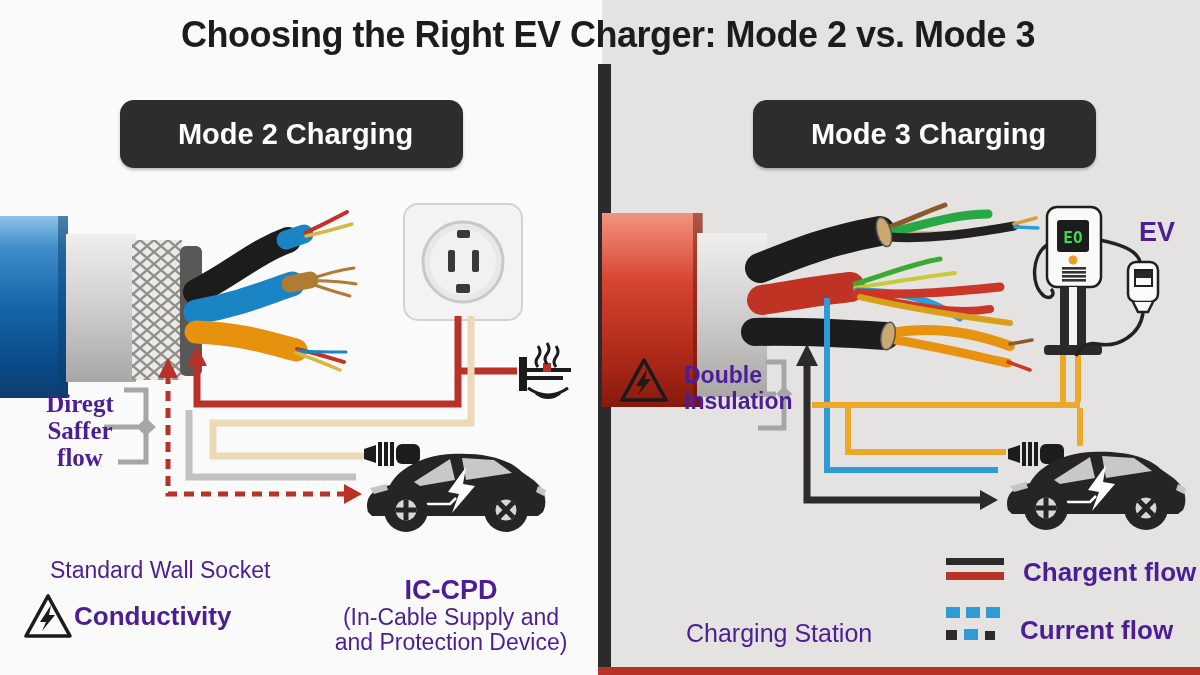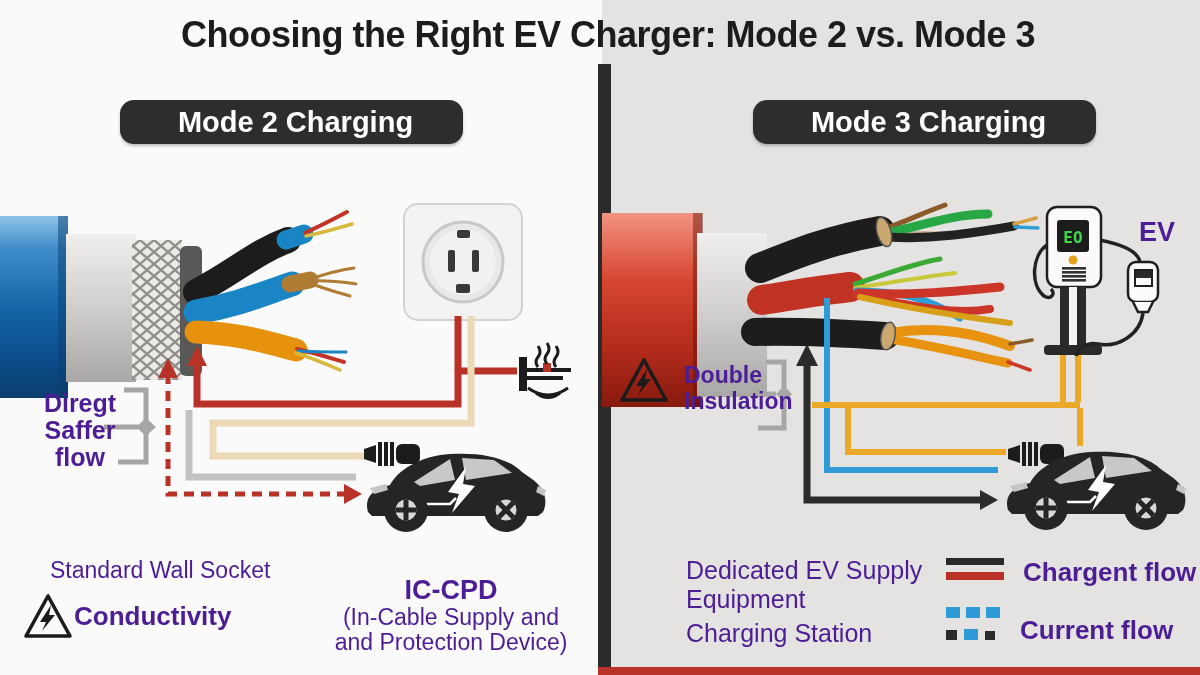"Mode 2 Charging" .badge { height: 44px -> 68px }
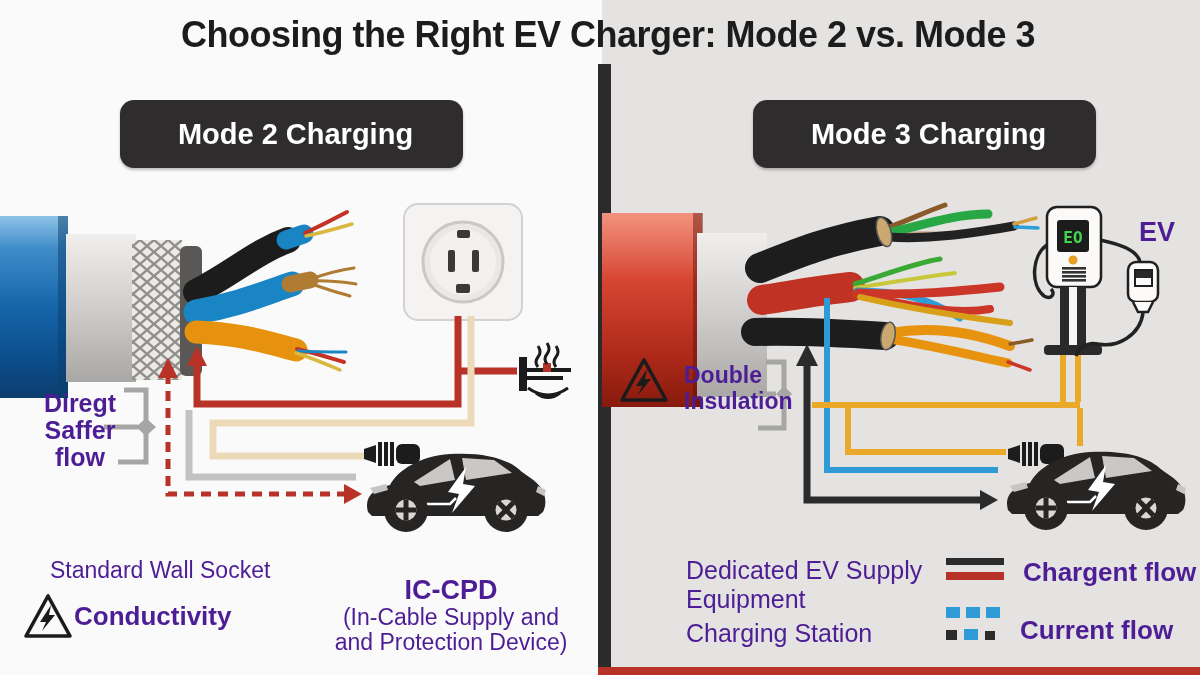"Diregt" #flow-note { font-family: none -> Liberation Serif, serif }
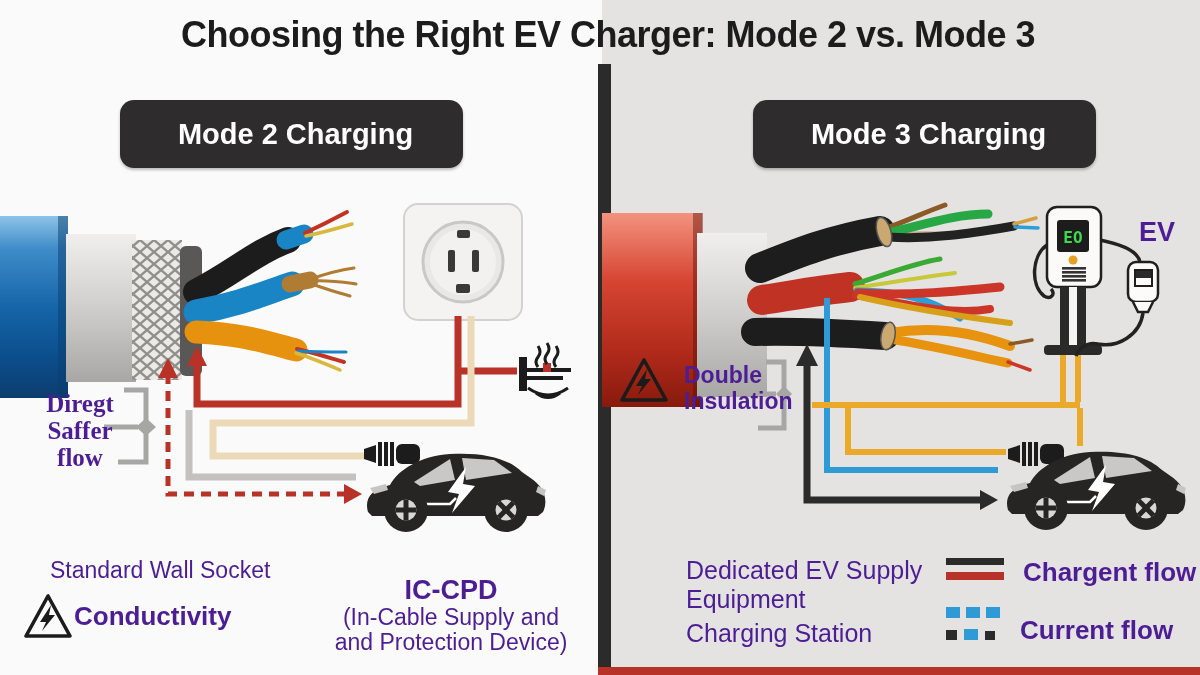"Dedicated EV Supply" div.abs { html: <div> <div>Dedicated EV Supply</div> <div>Equipment</div> </div> -> none }
